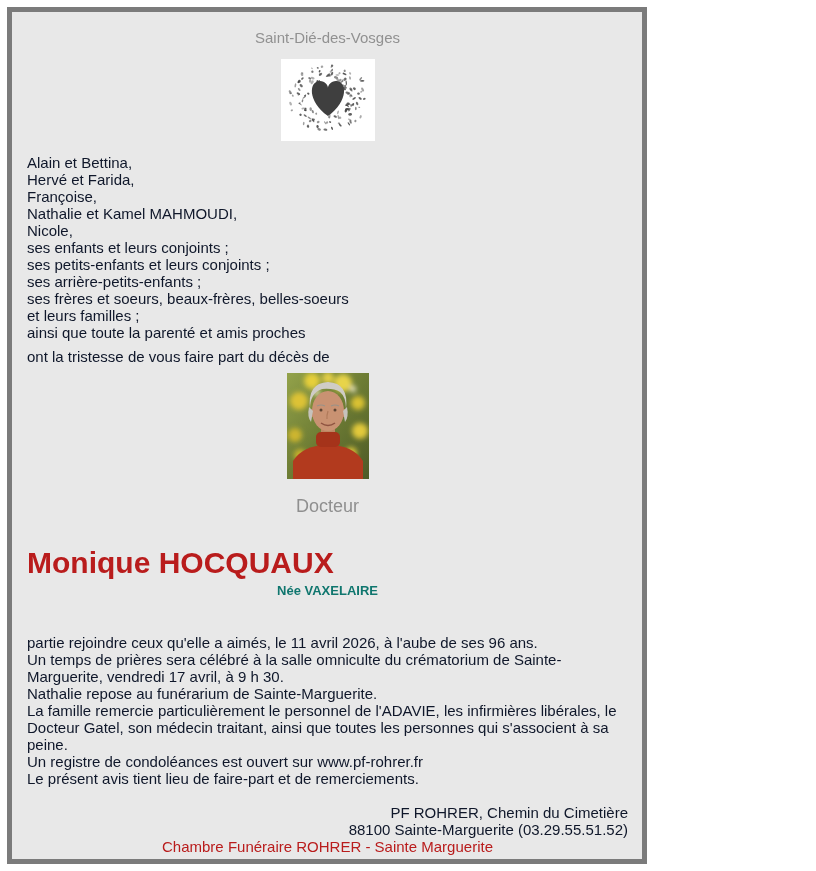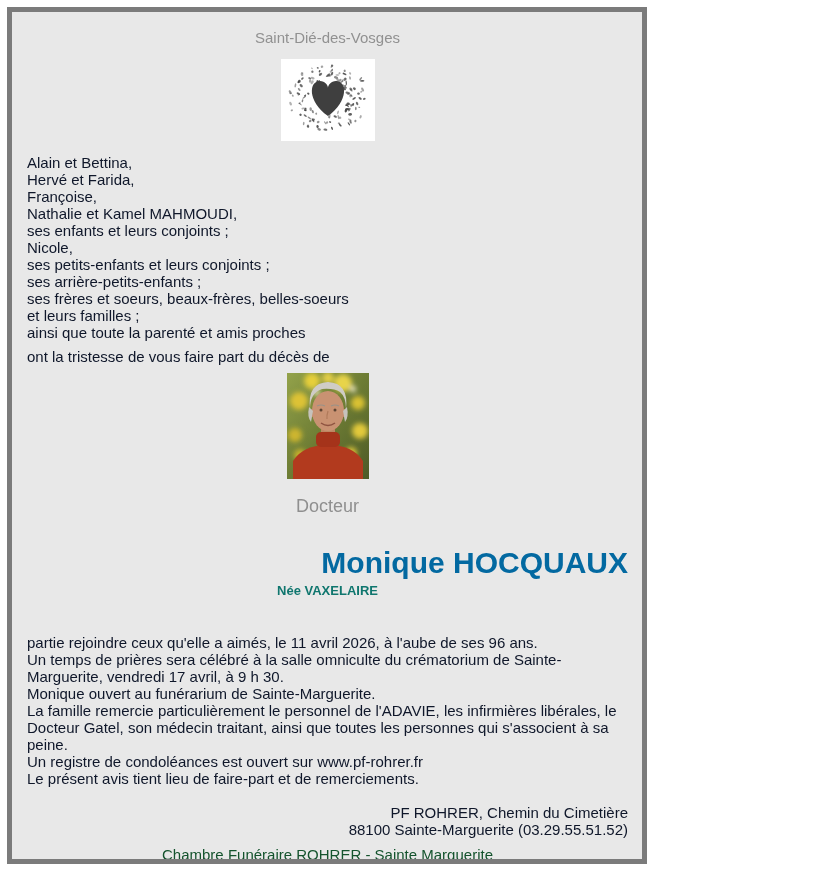"ses enfants et leurs conjoints" div { order: before "Nicole," -> after "Nicole," }
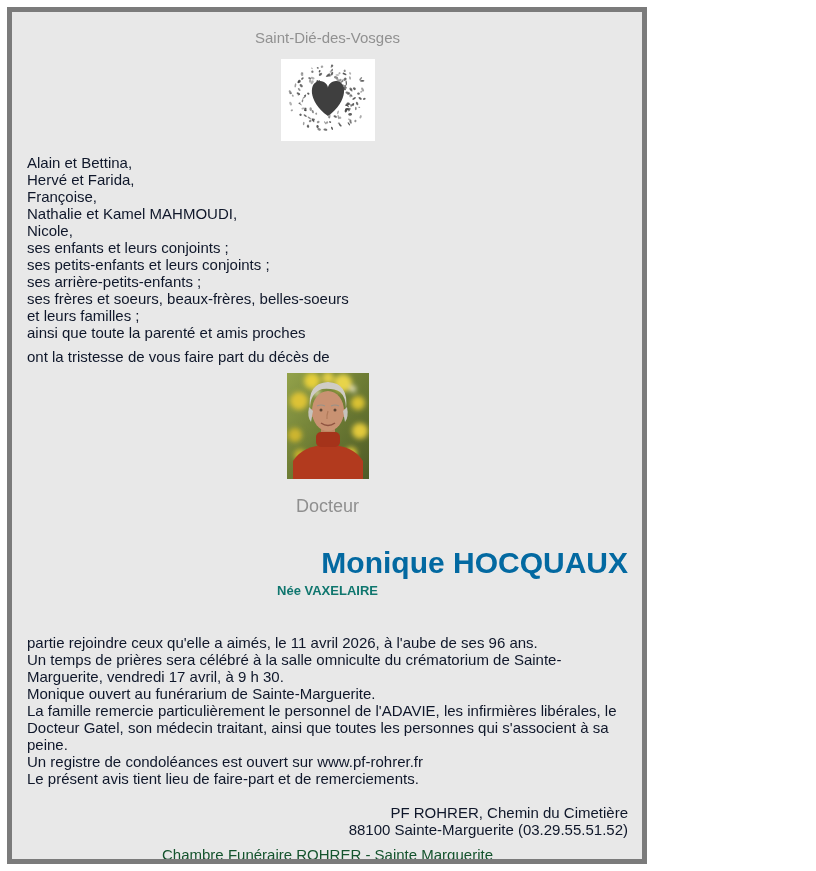"Monique HOCQUAUX" .name { color: #0369a1 -> #b91c1c; text-align: right -> left }
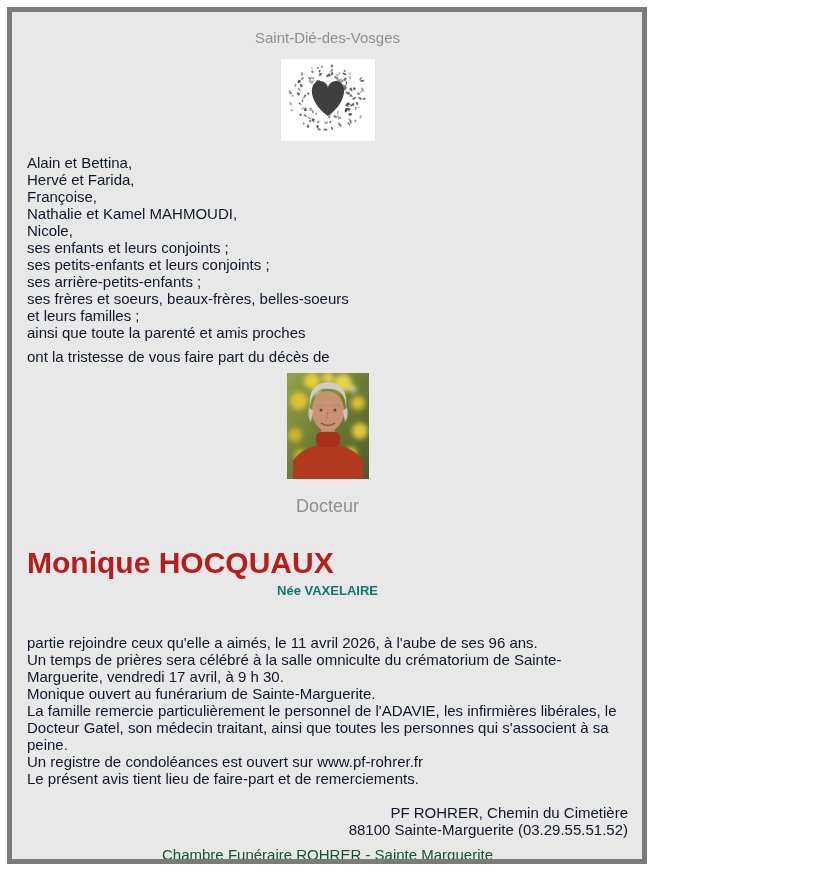"Monique ouvert au funérarium de" div { text: Monique ouvert -> Nathalie repose }
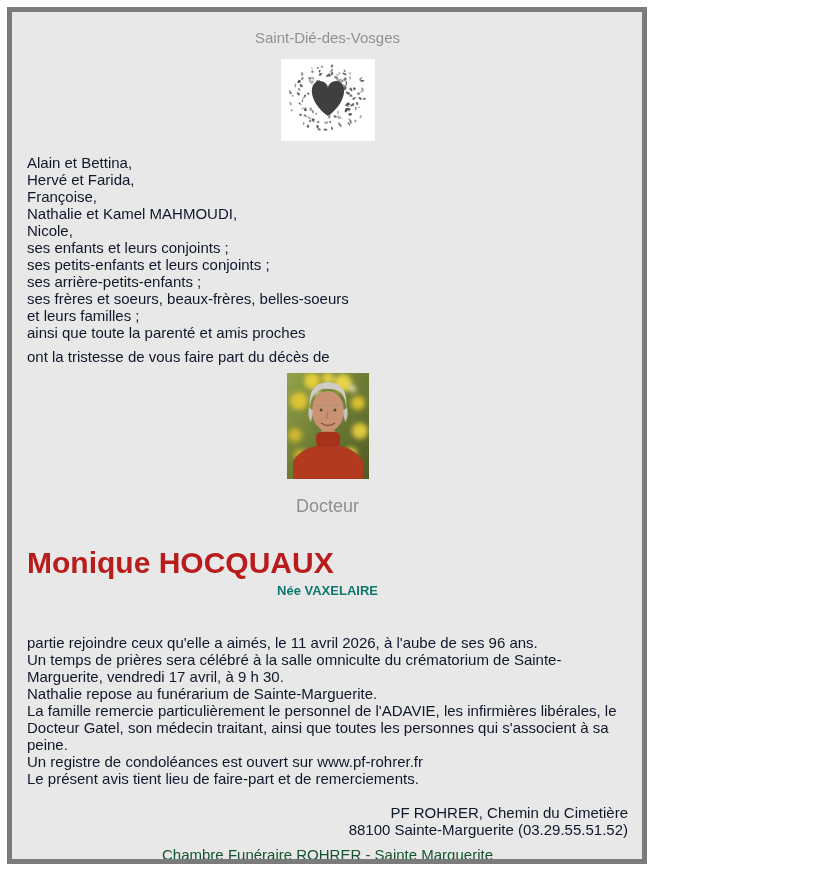"Chambre Funéraire ROHRER - Sainte" .footer { color: #14532d -> #b91c1c; margin-top: 8px -> 0 }
